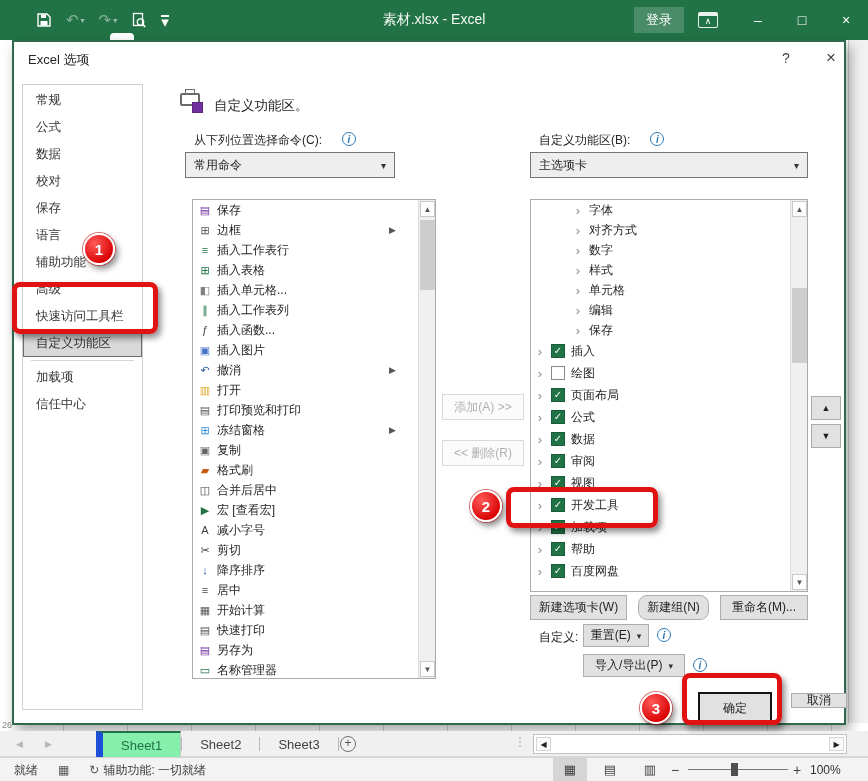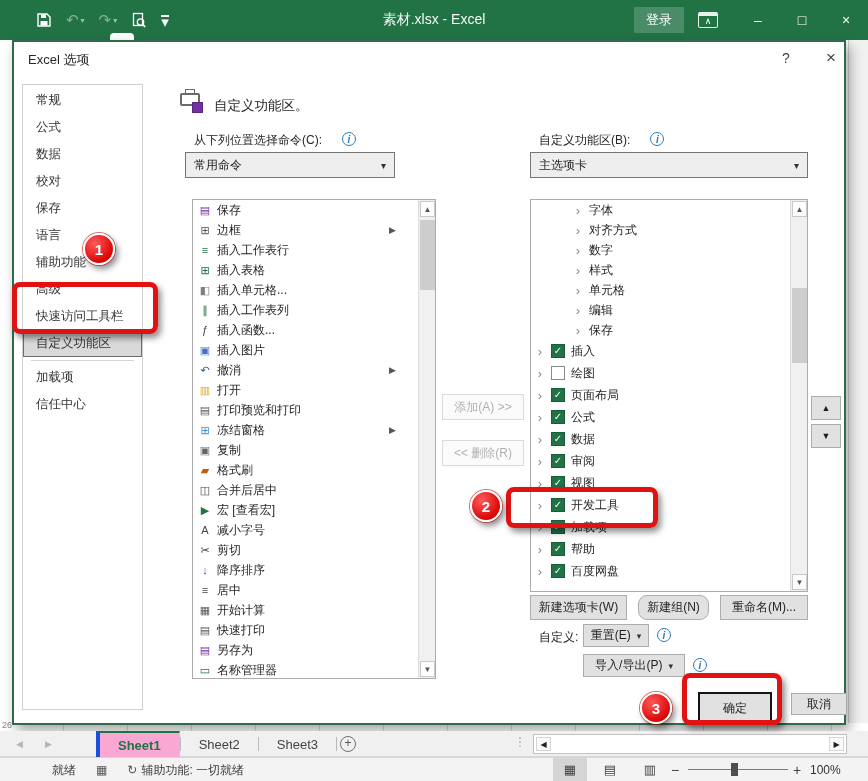"取消" div.btn { height: 22px -> 15px }
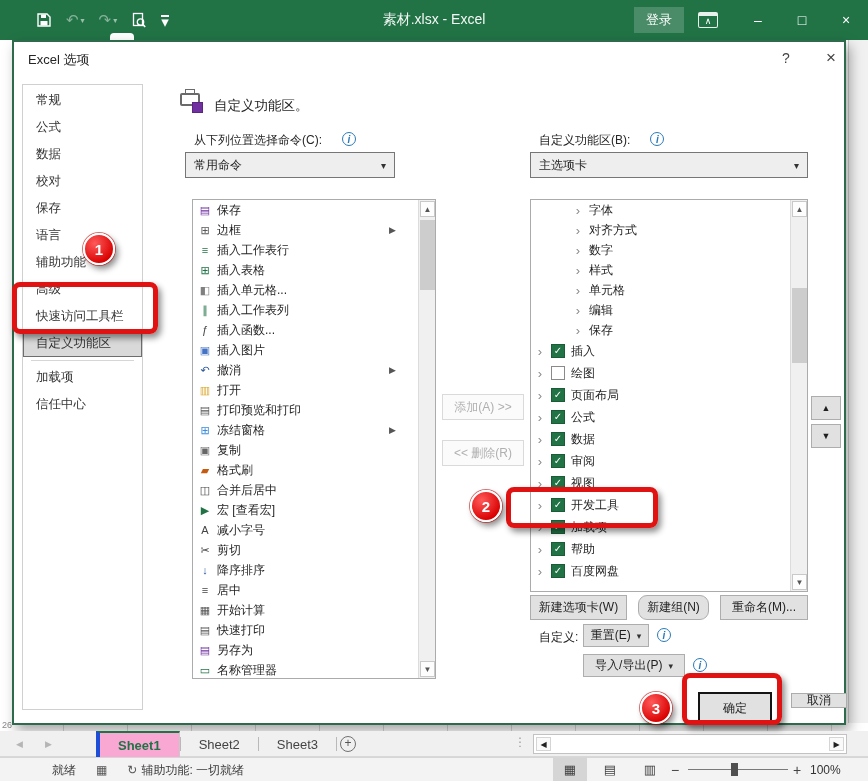"Sheet1" .sheet-tab.active { background: #f9a8d4 -> #86efac; border-left: 4px solid #1d4ed8 -> 7px solid #1d4ed8; font-weight: bold -> normal }
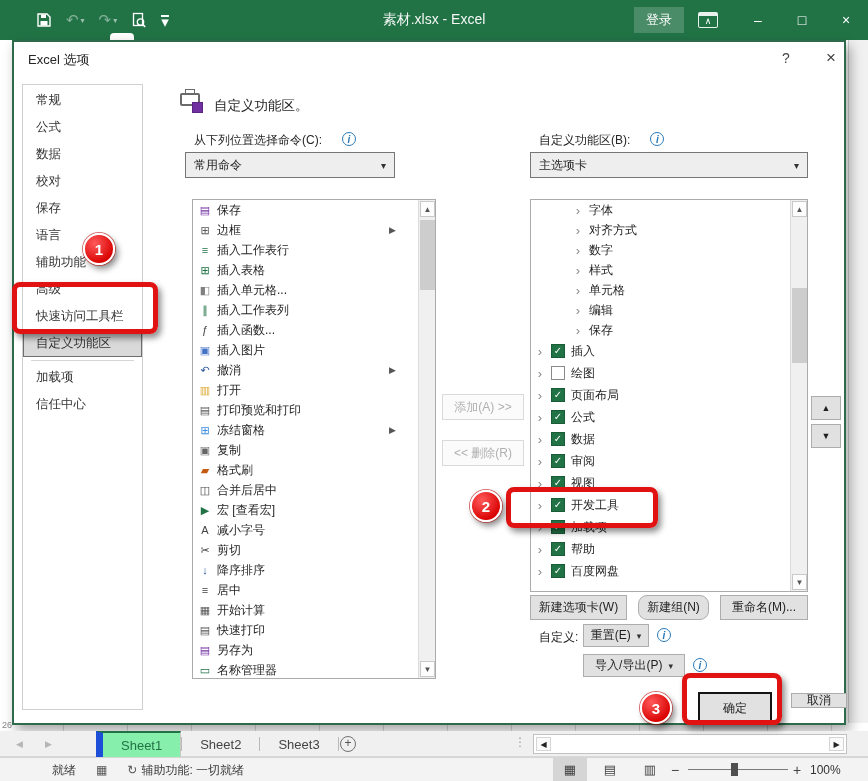"就绪" .sb-left { margin-left: 38px -> none }
